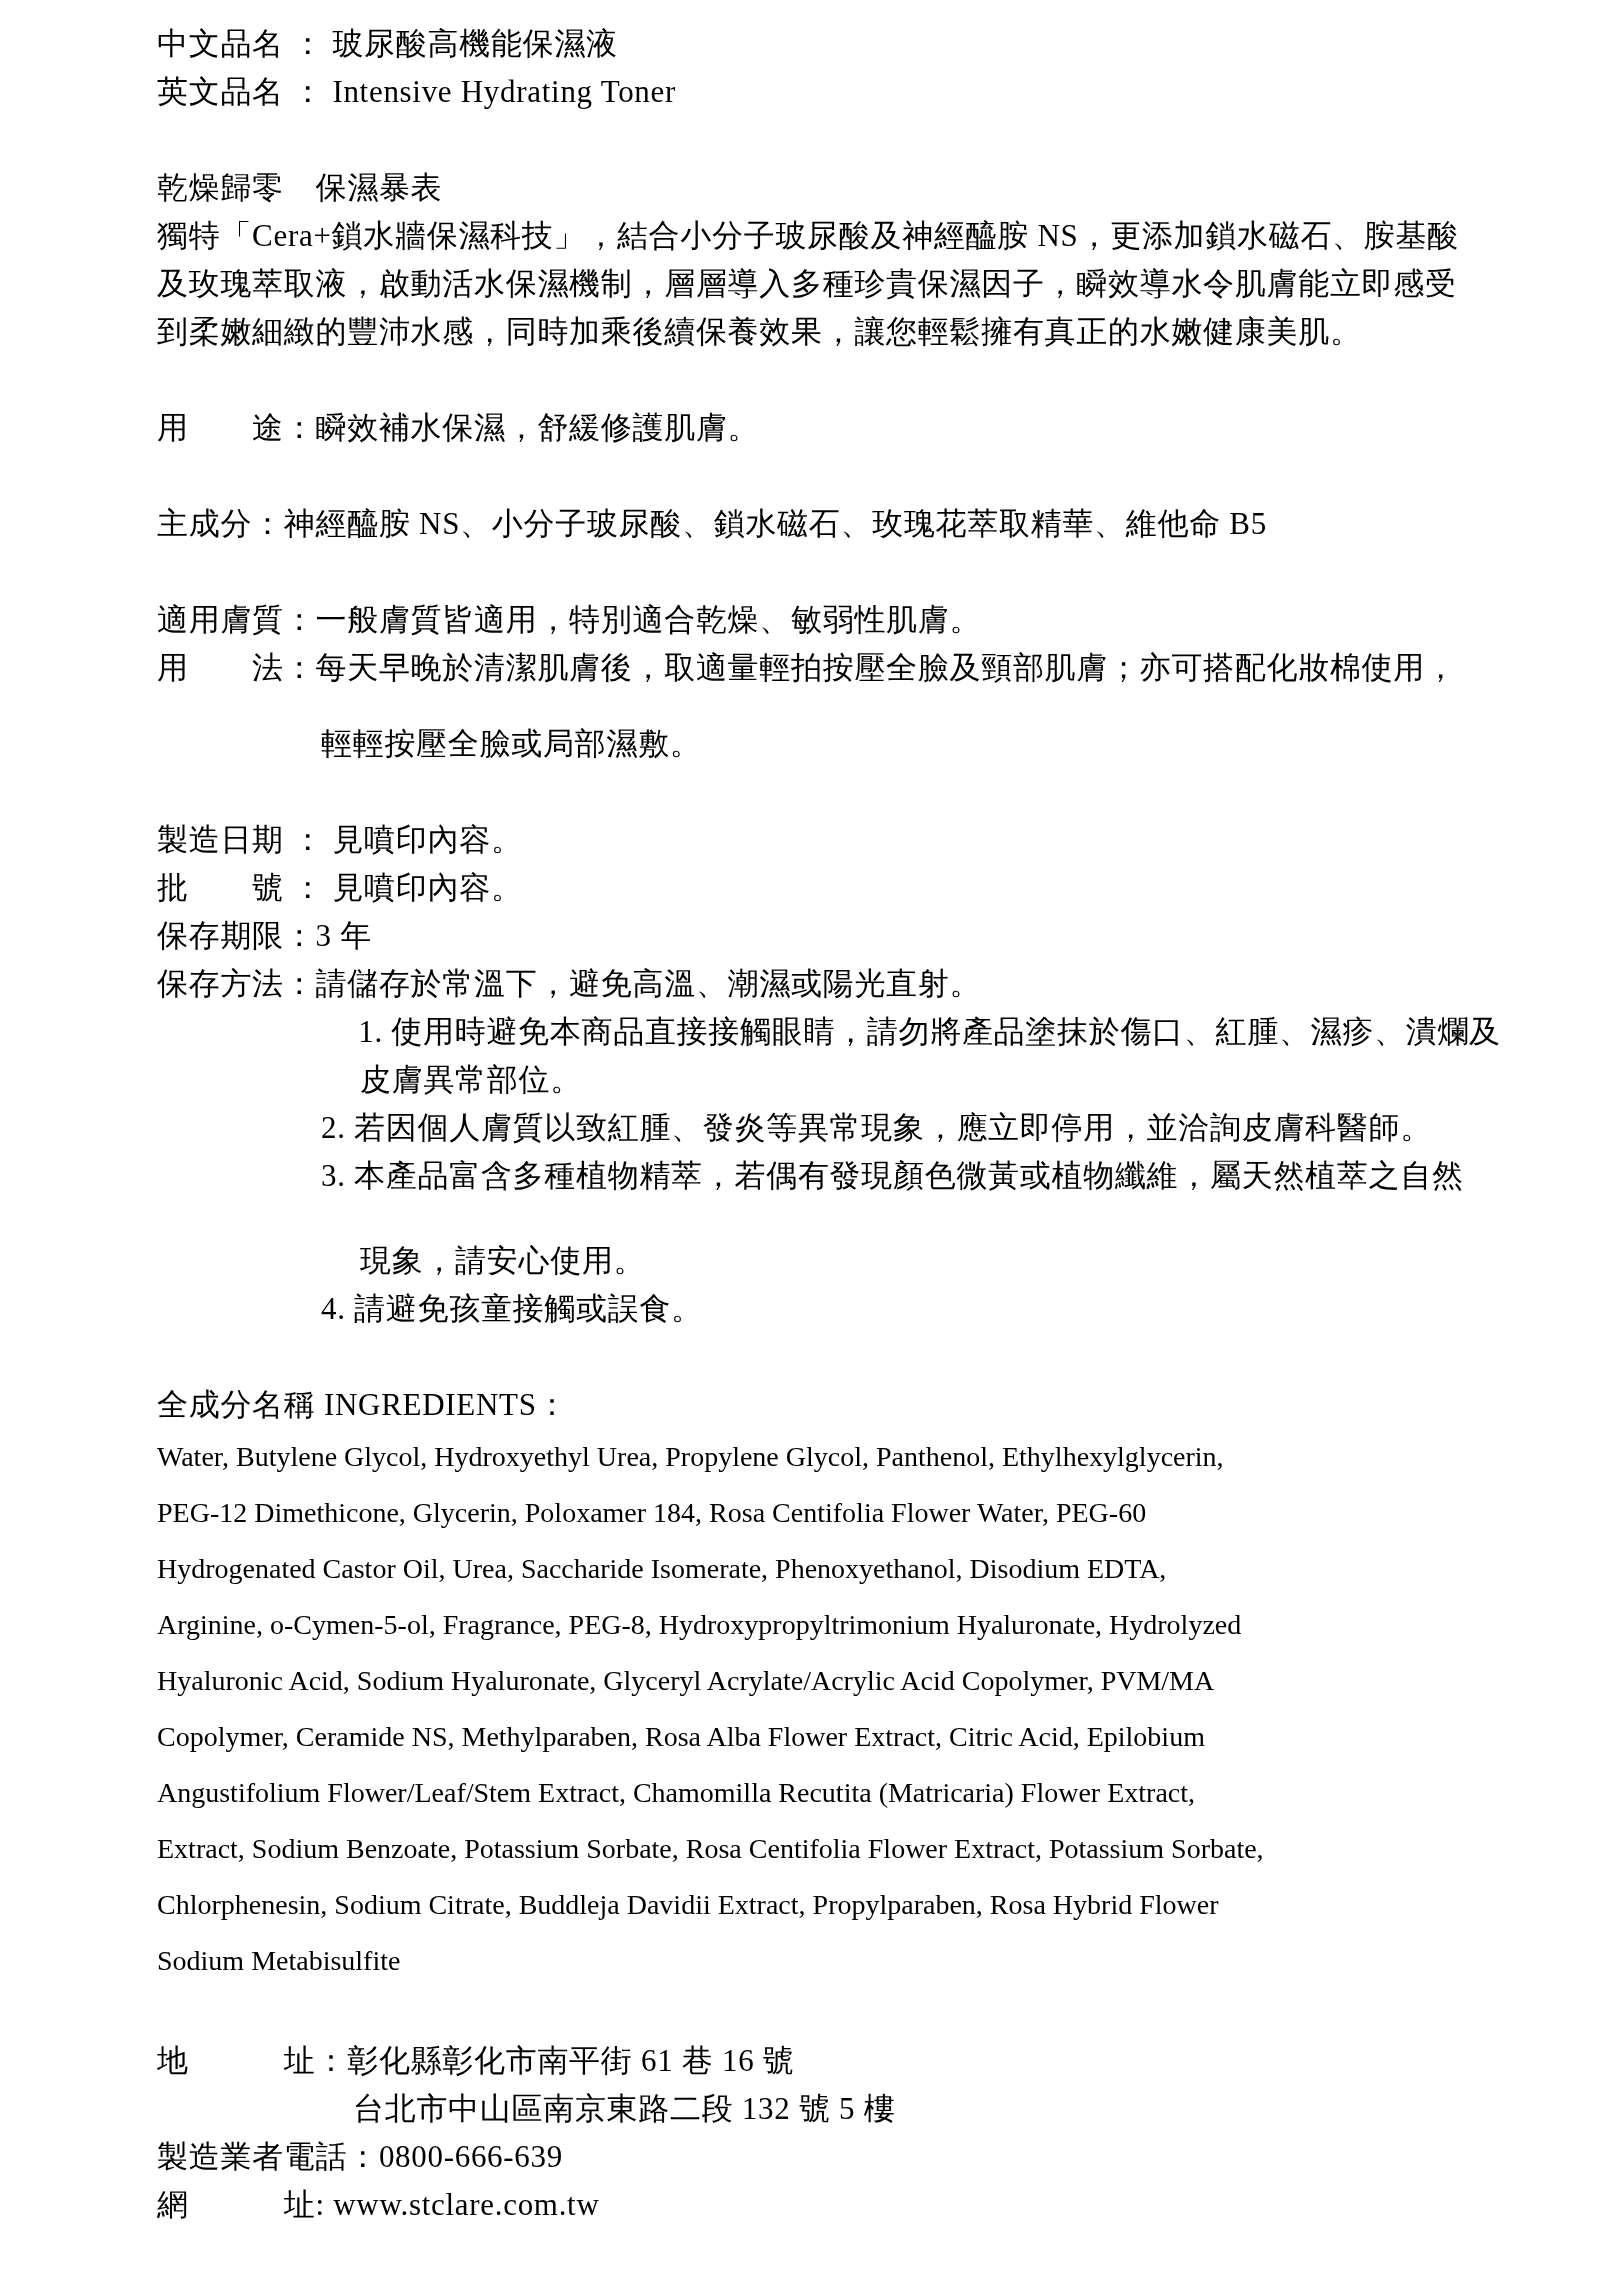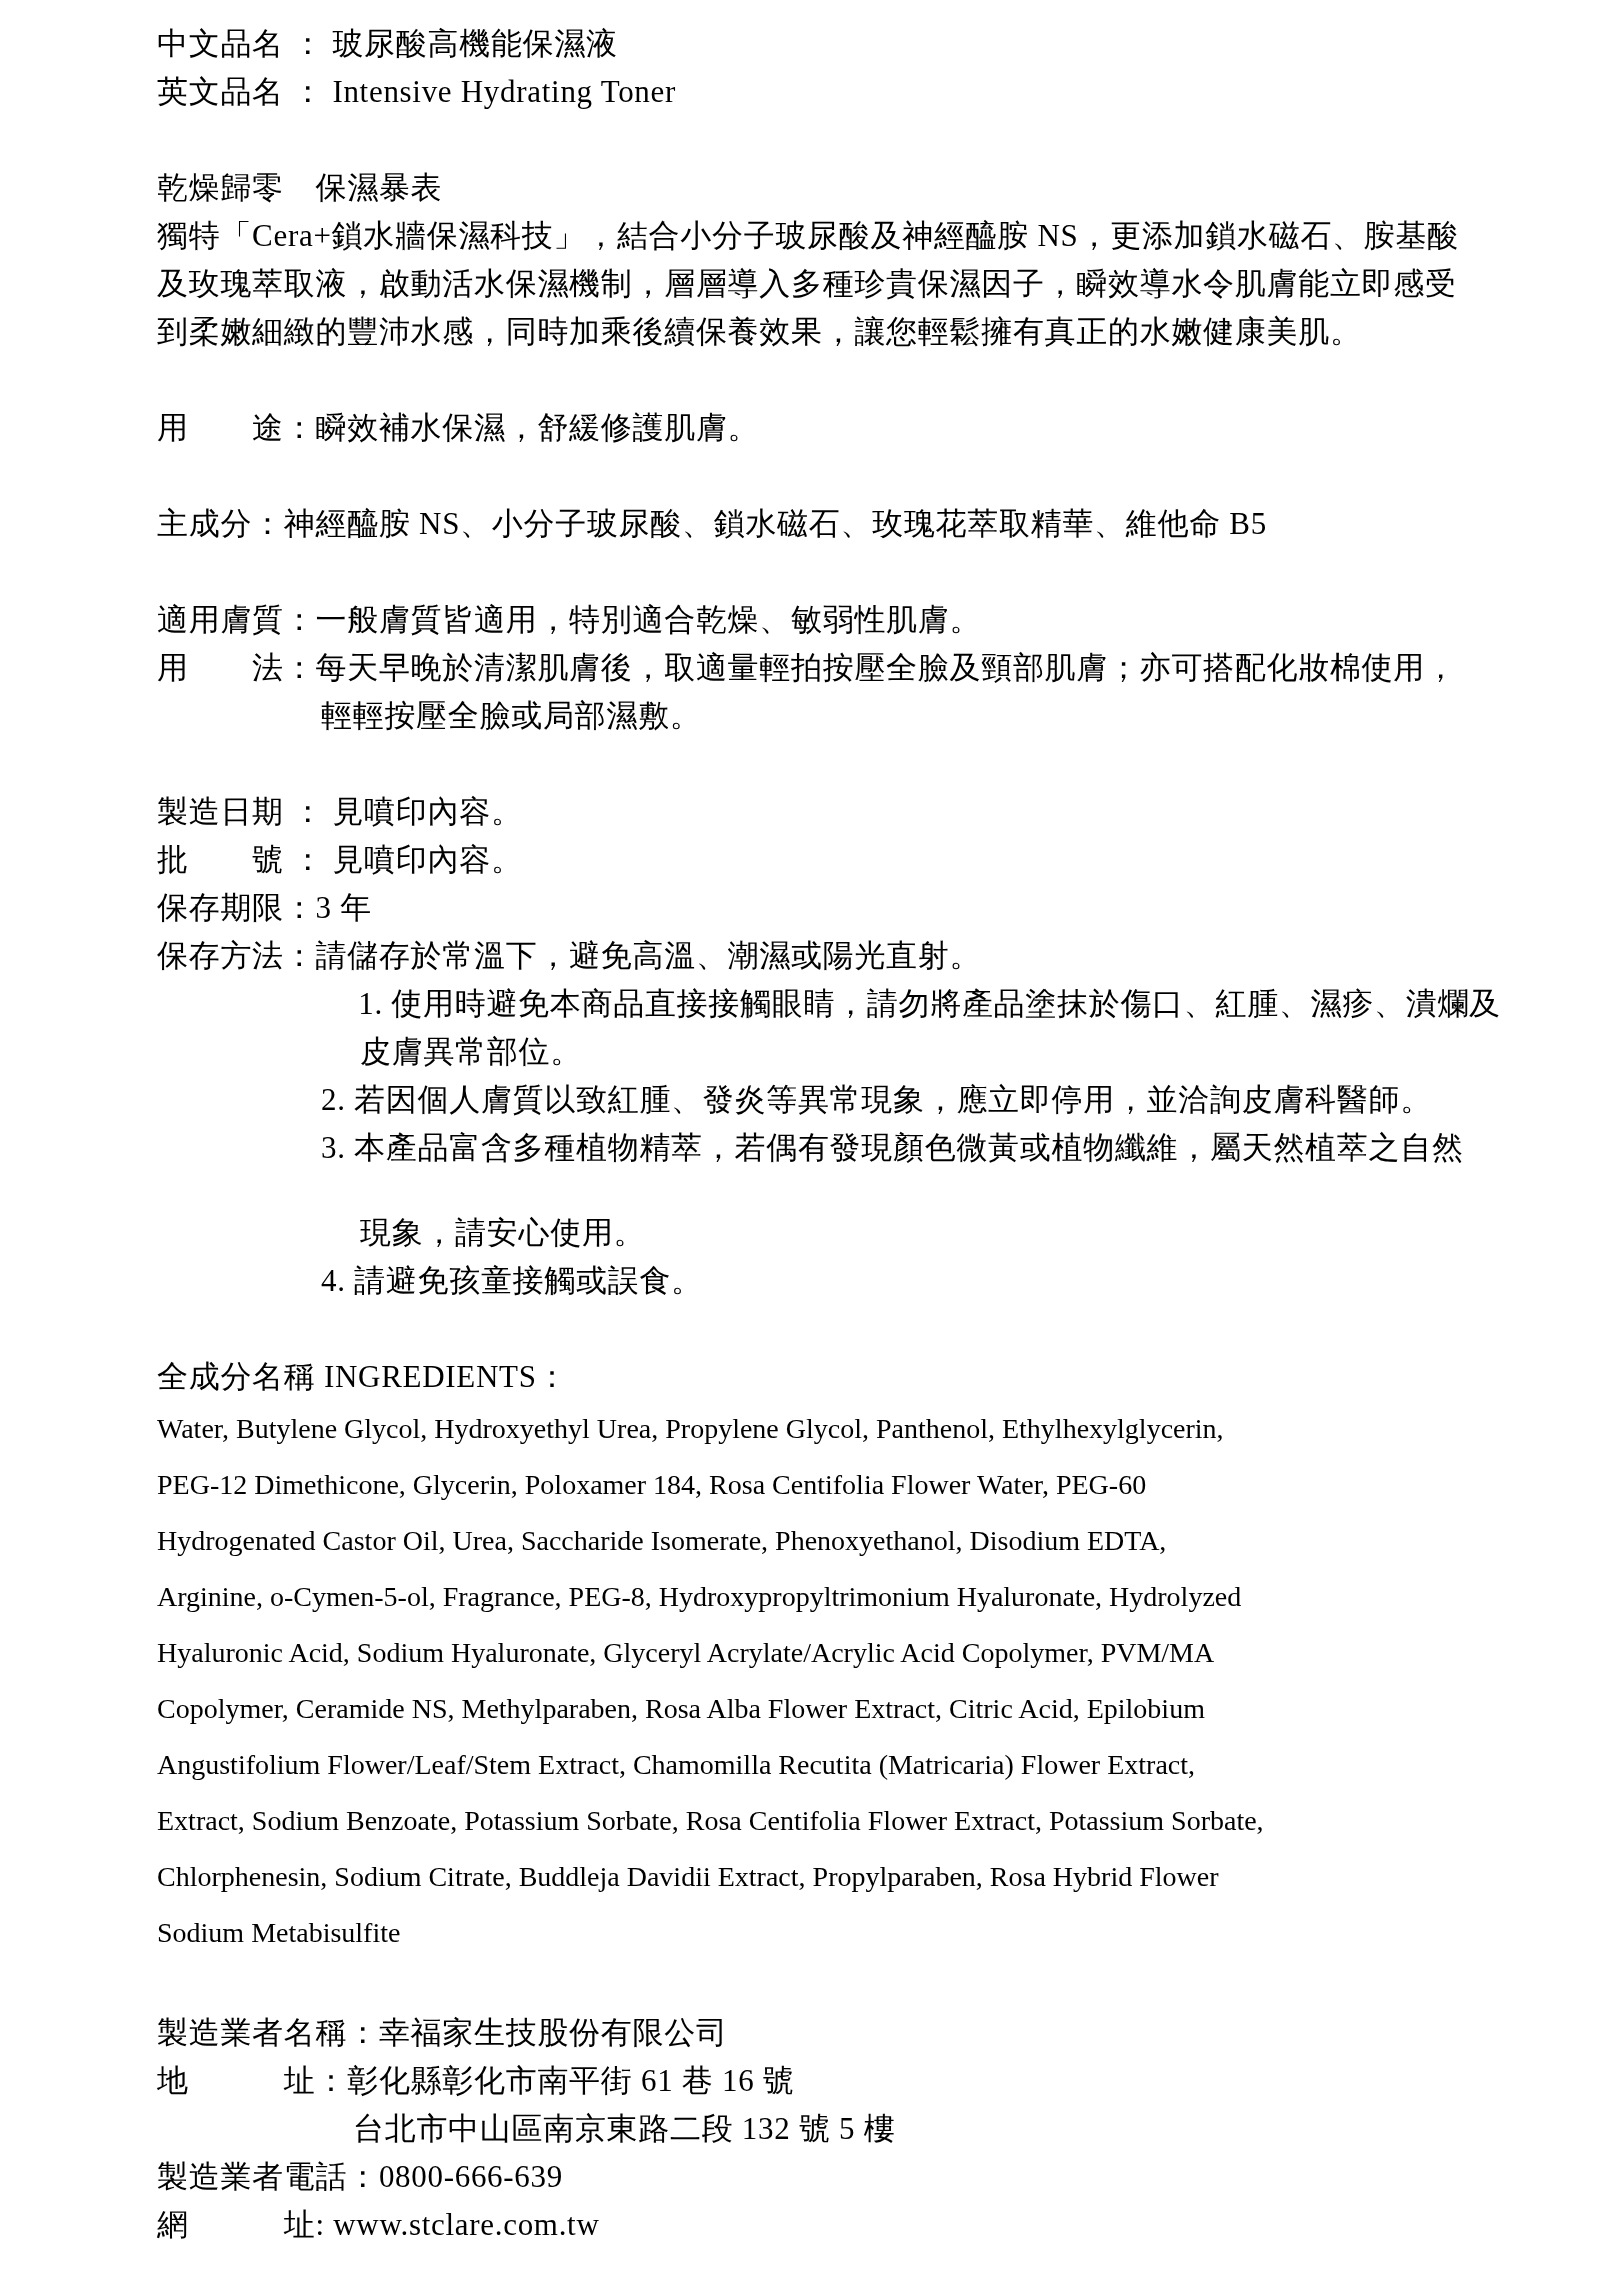"輕輕按壓全臉或局部濕敷。" div.line { margin-top: none -> 28px }
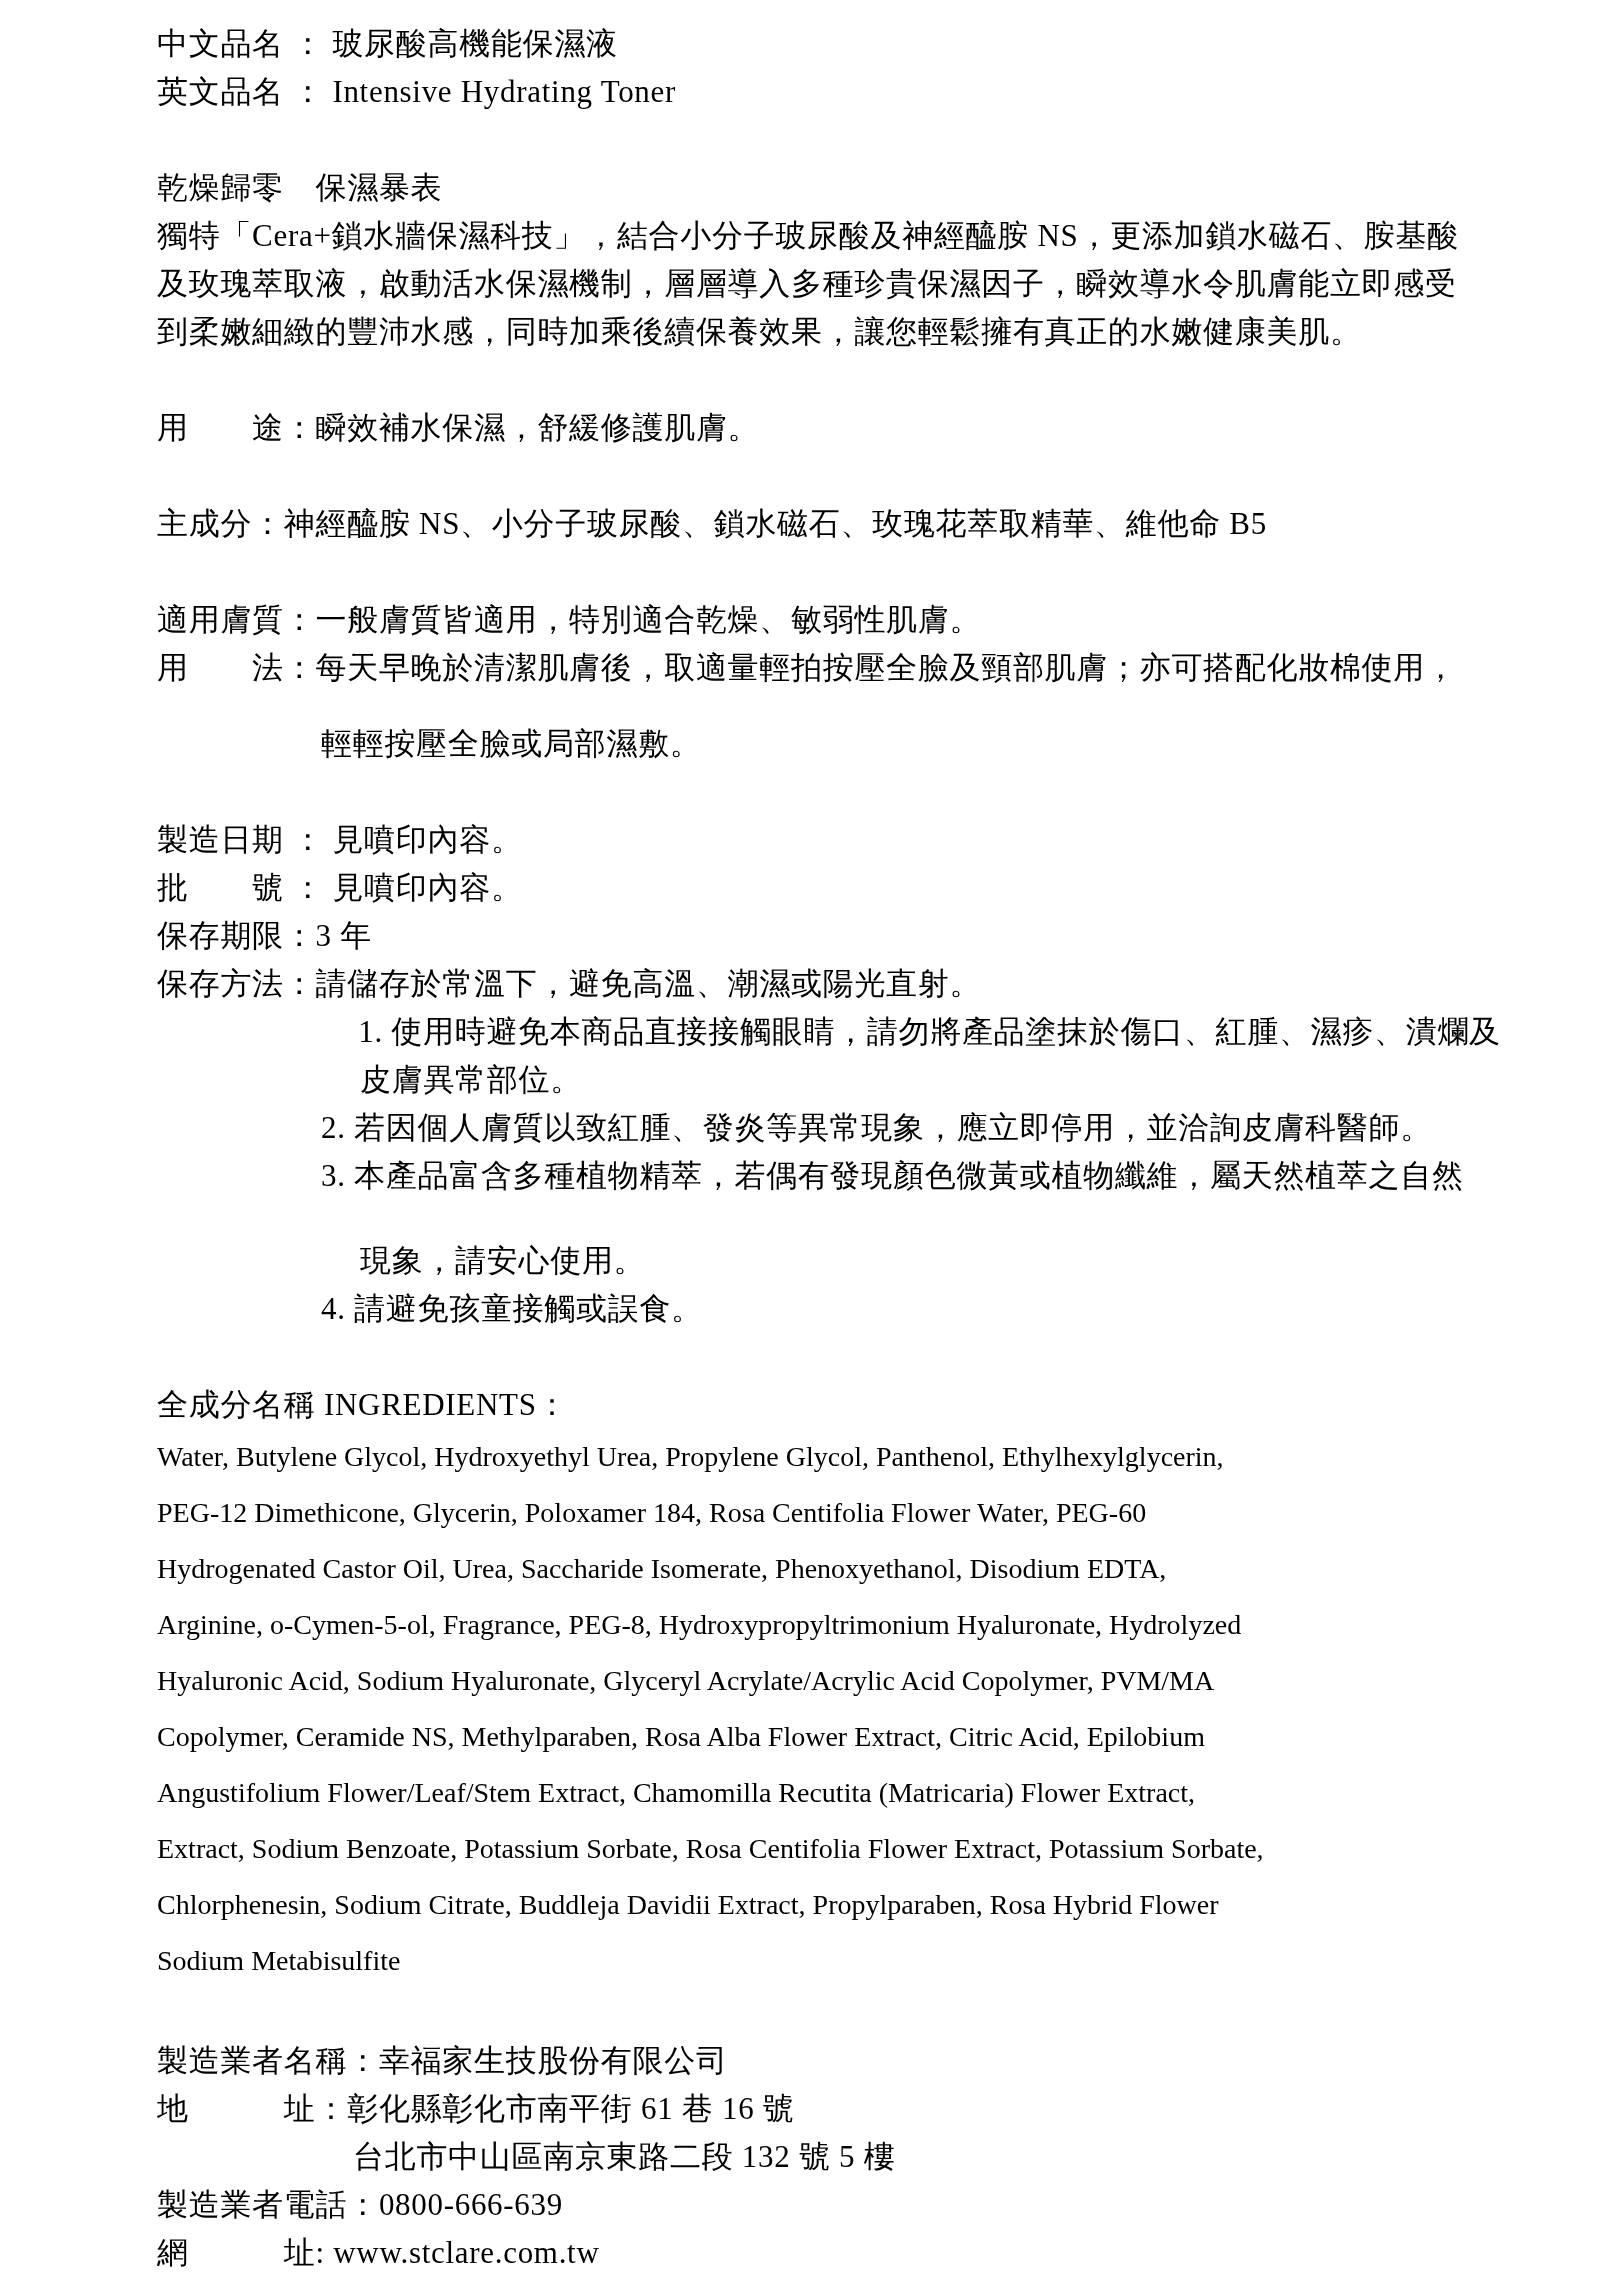"製造業者名稱：幸福家生技股份有限公司" div.line { html: <div>製造業者名稱：幸福家生技股份有限公司</div> -> none }
